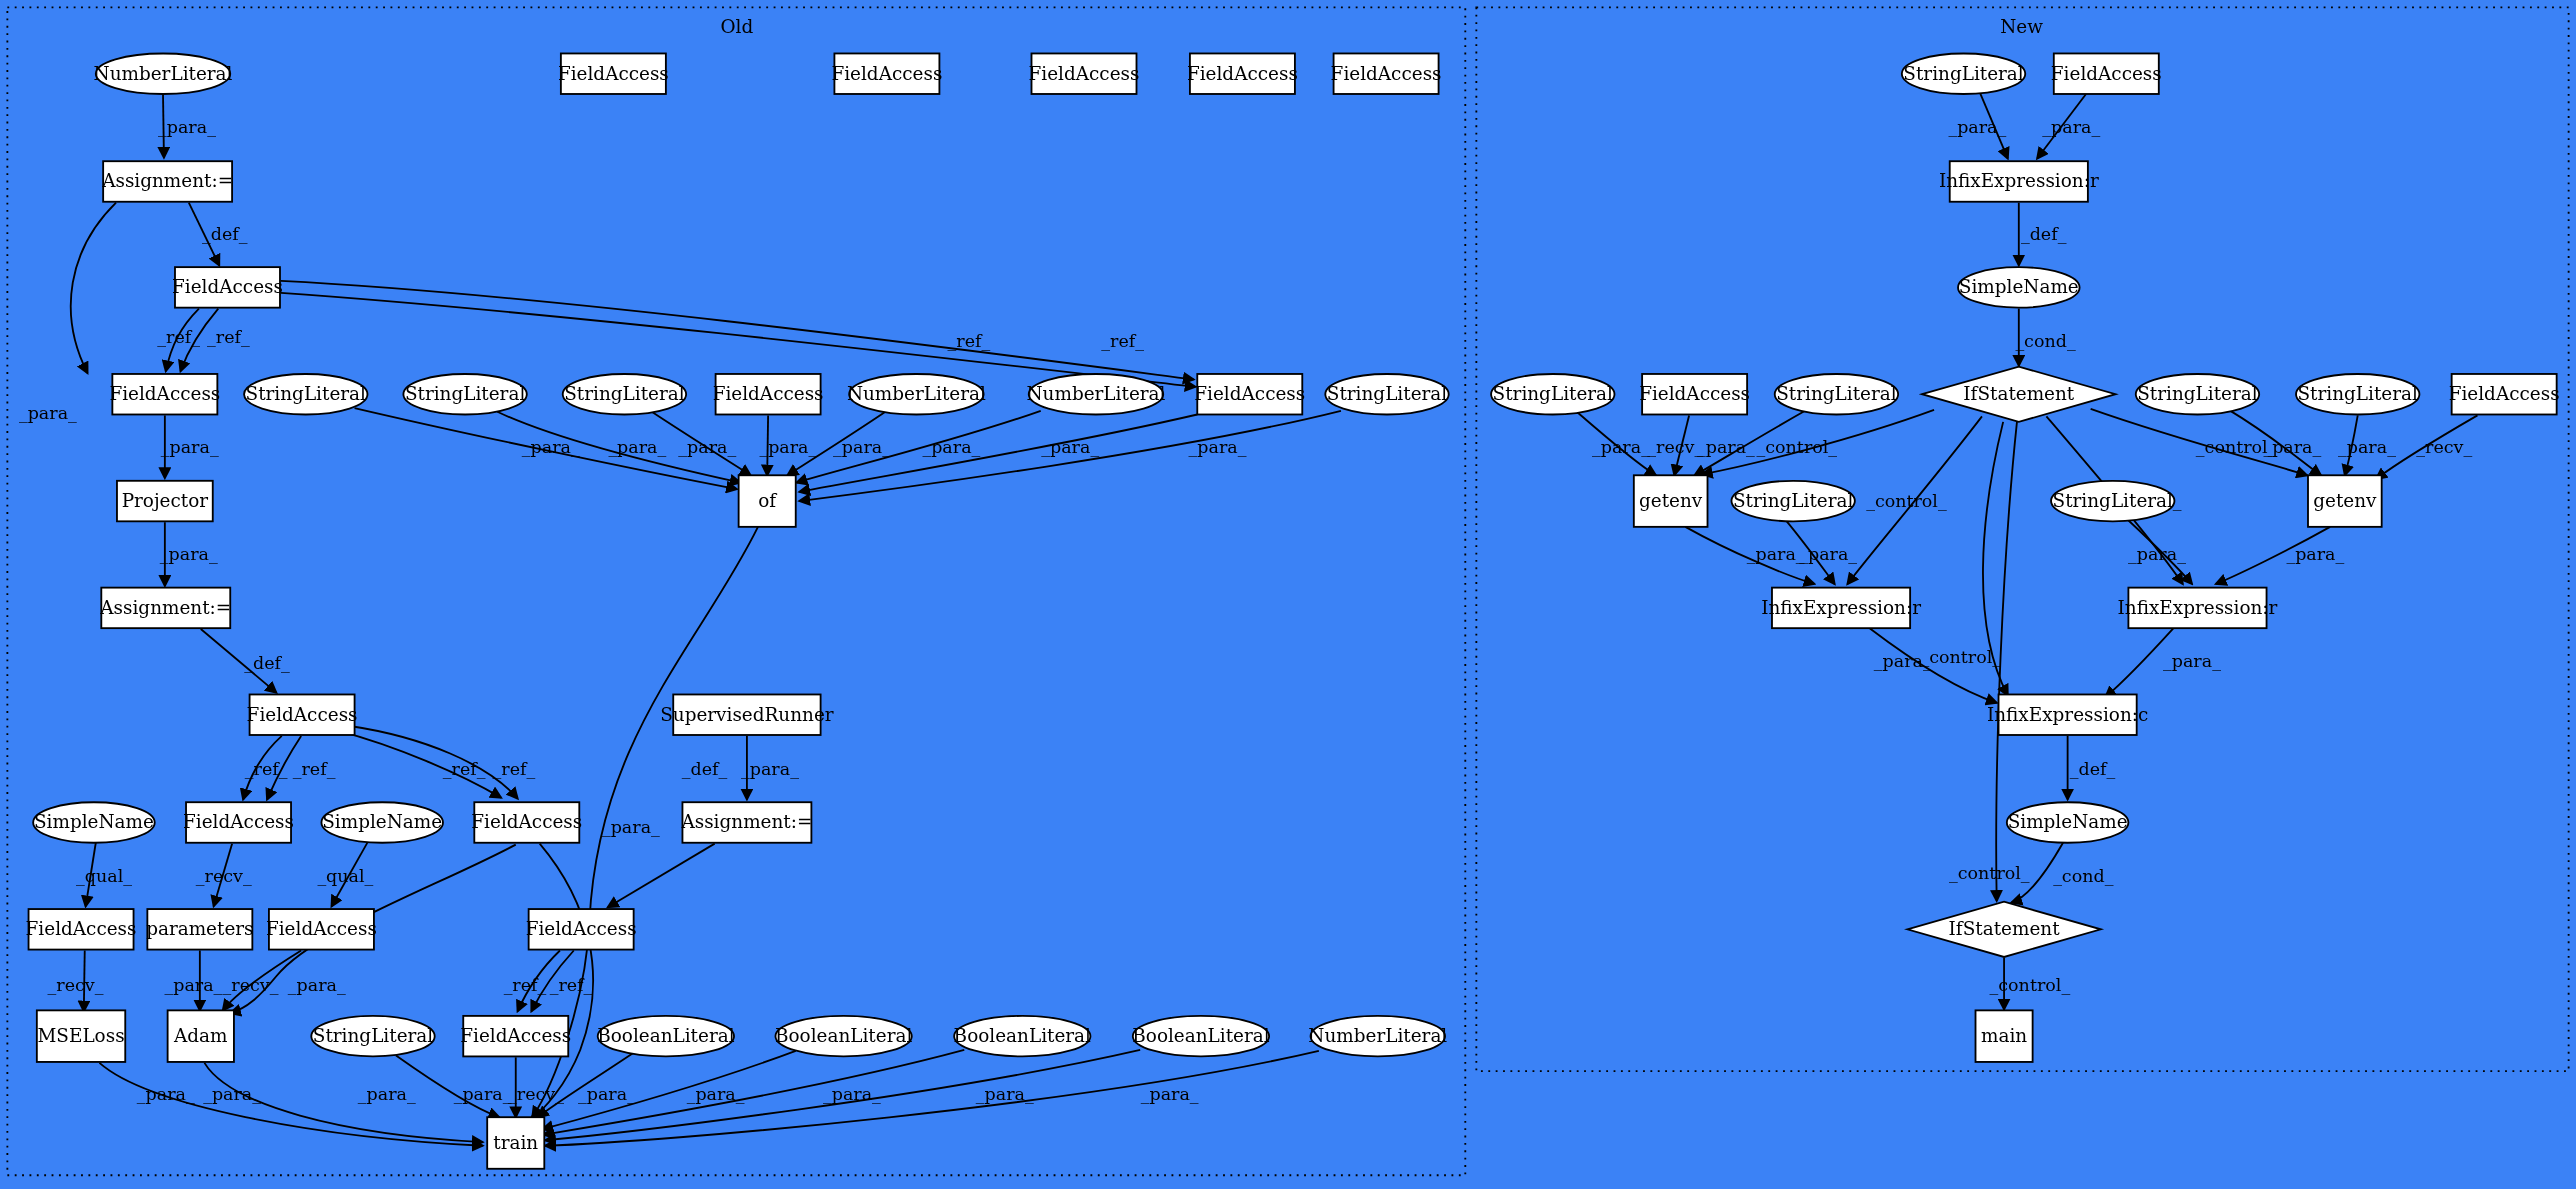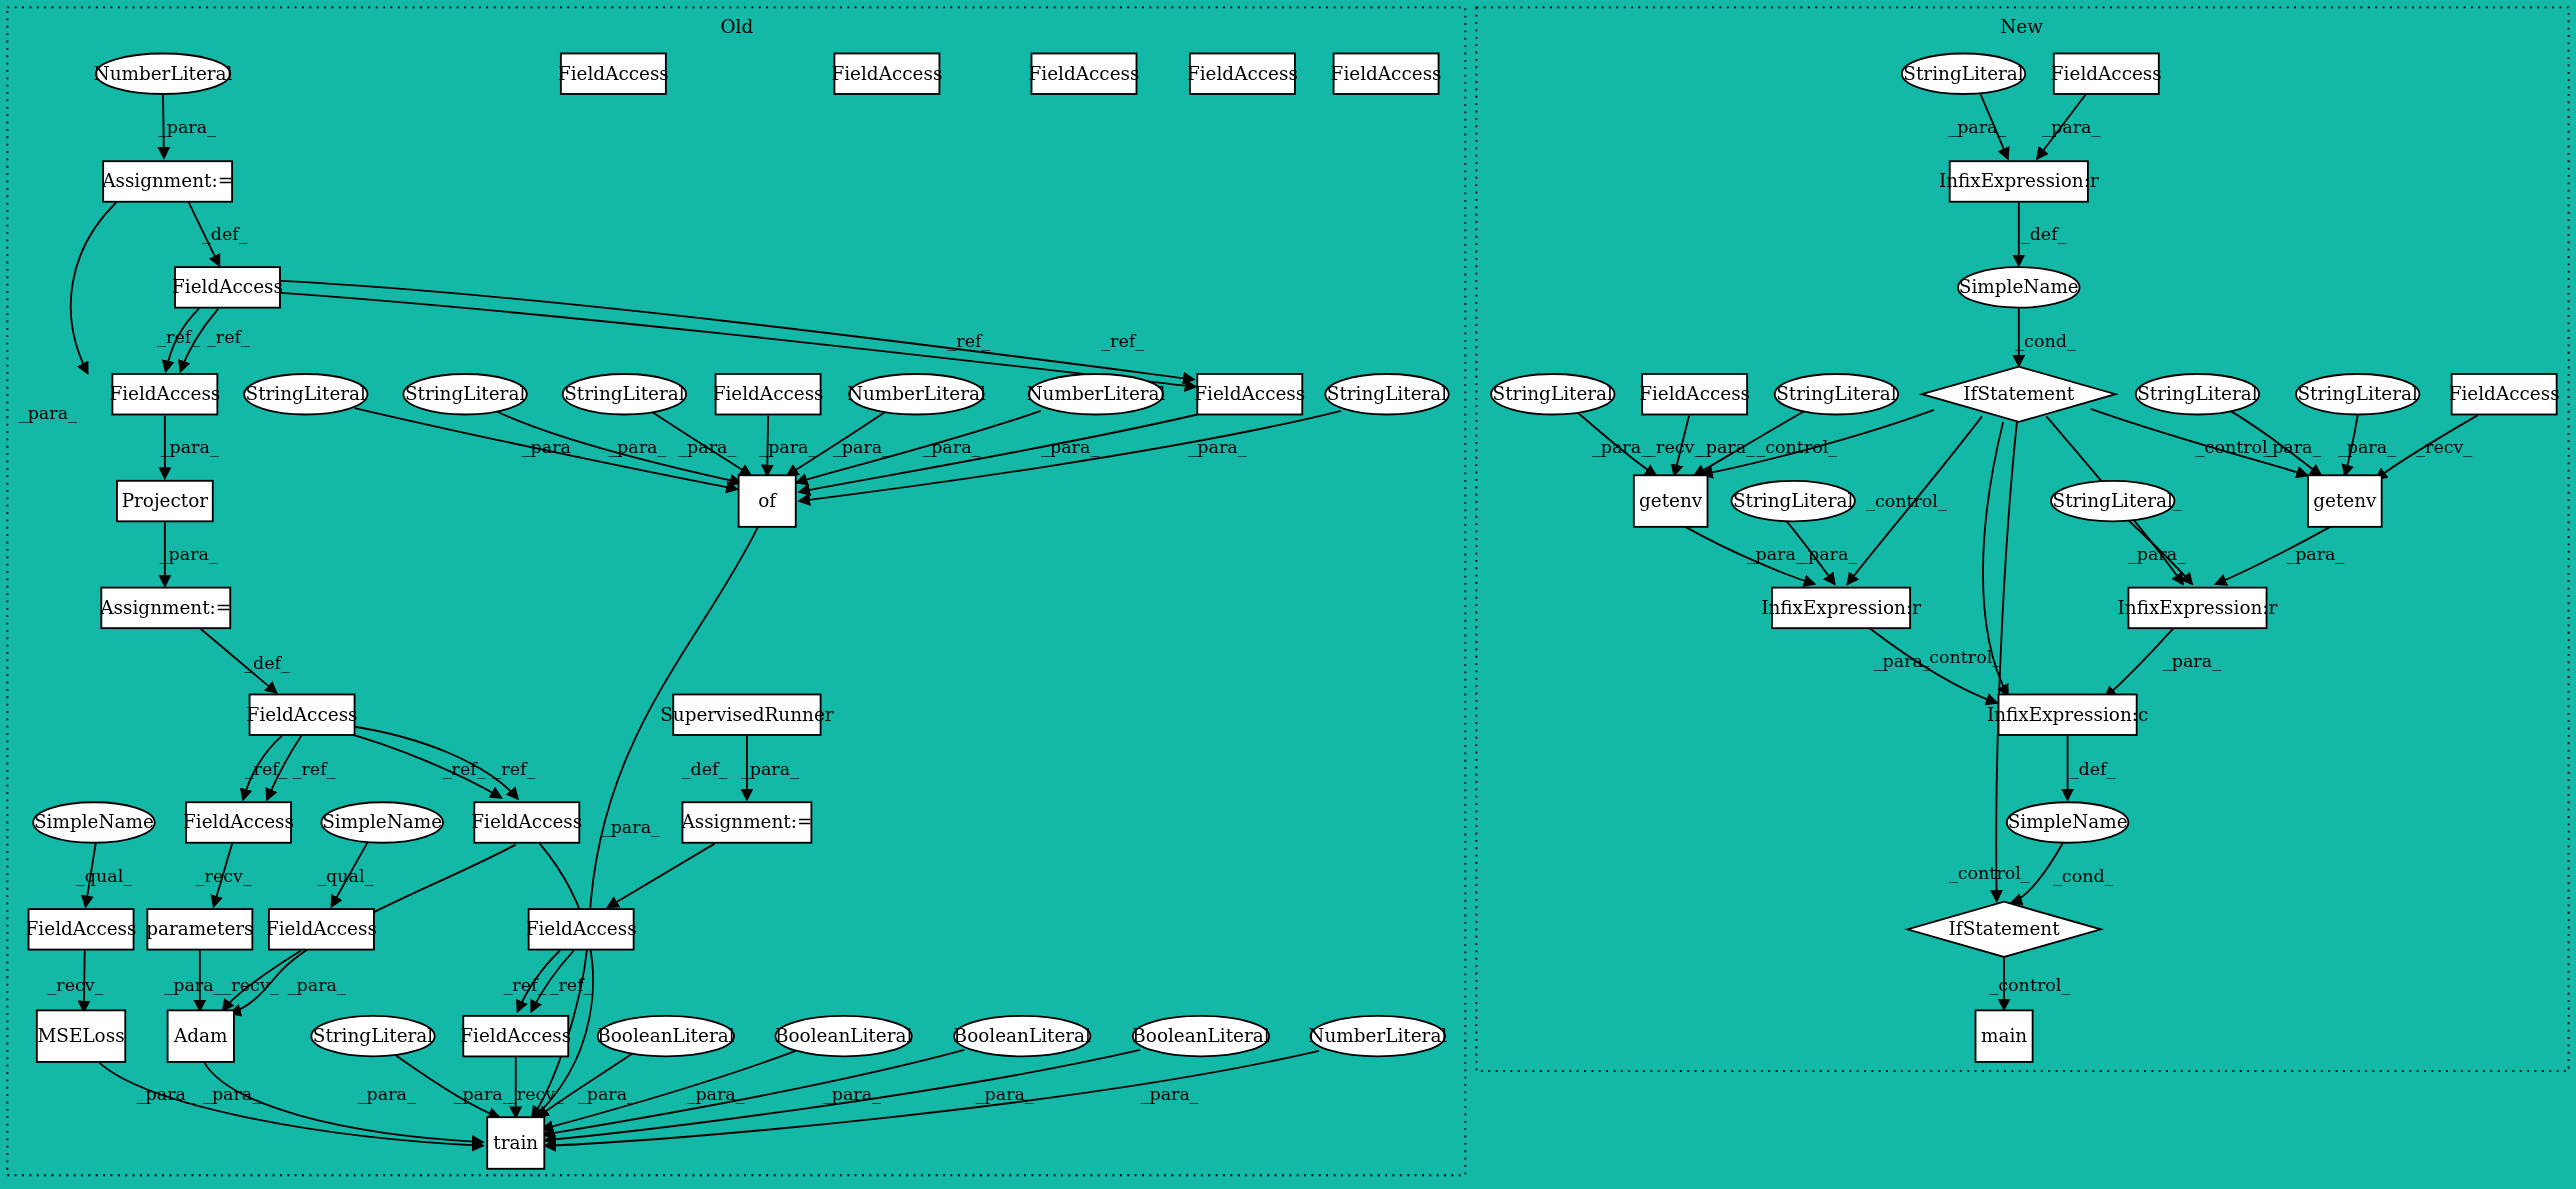"Old" #root { background: #14b8a6 -> #3b82f6 }
